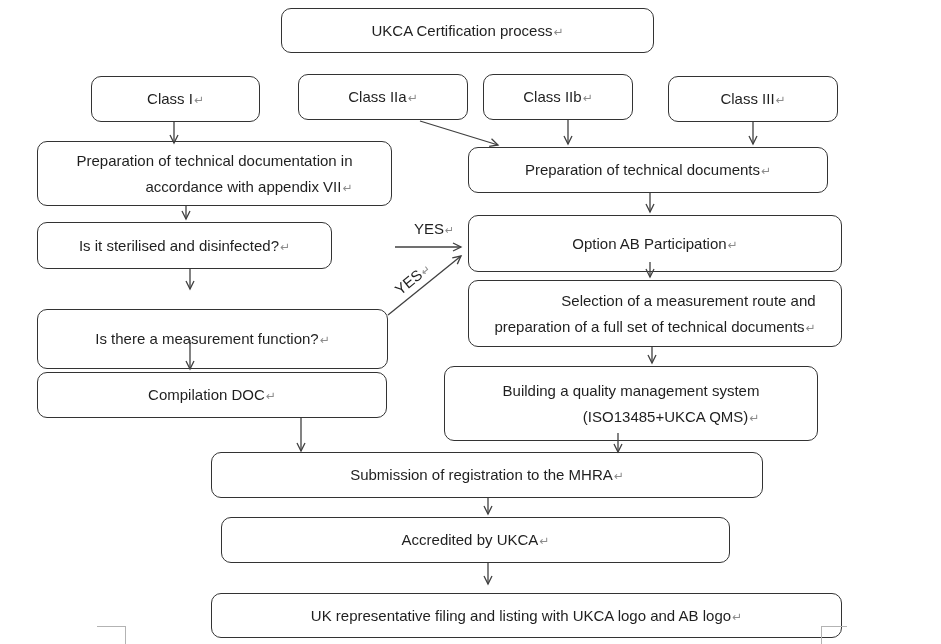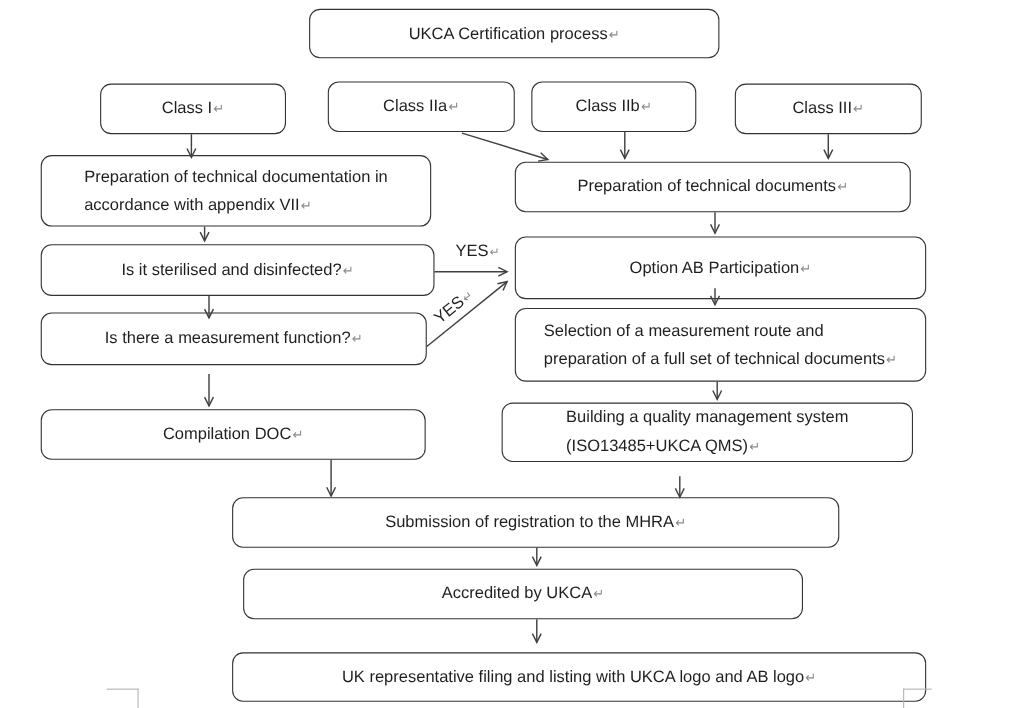"UKCA Certification process↵" .node { text-align: left -> right }
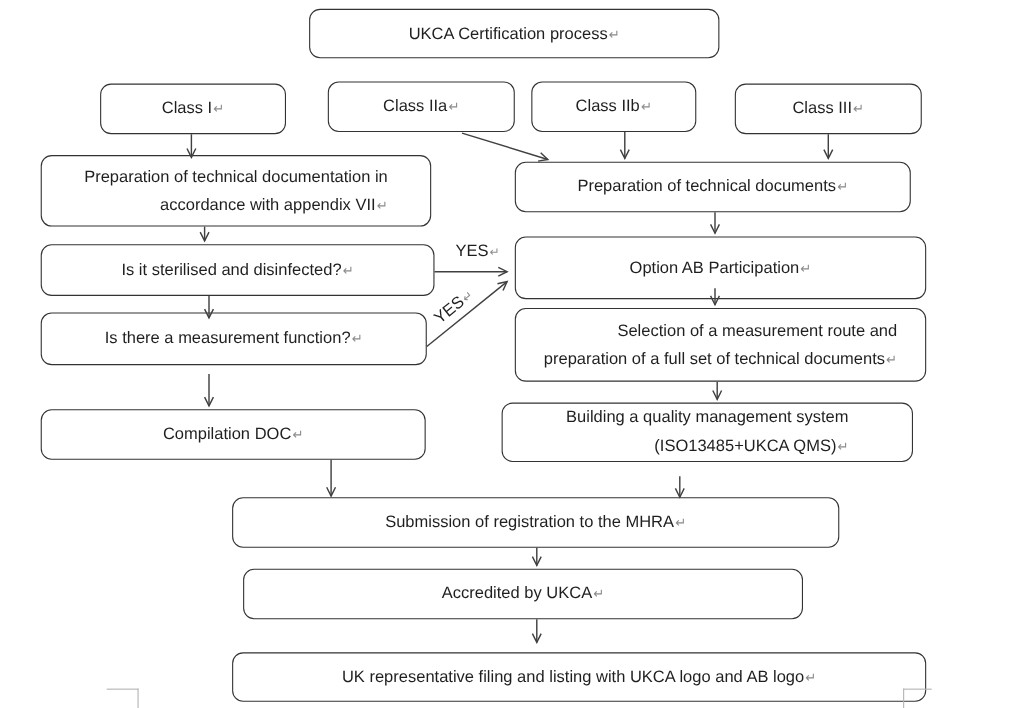"Is it sterilised and disinfected?↵" div.node { width: 358px -> 295px }
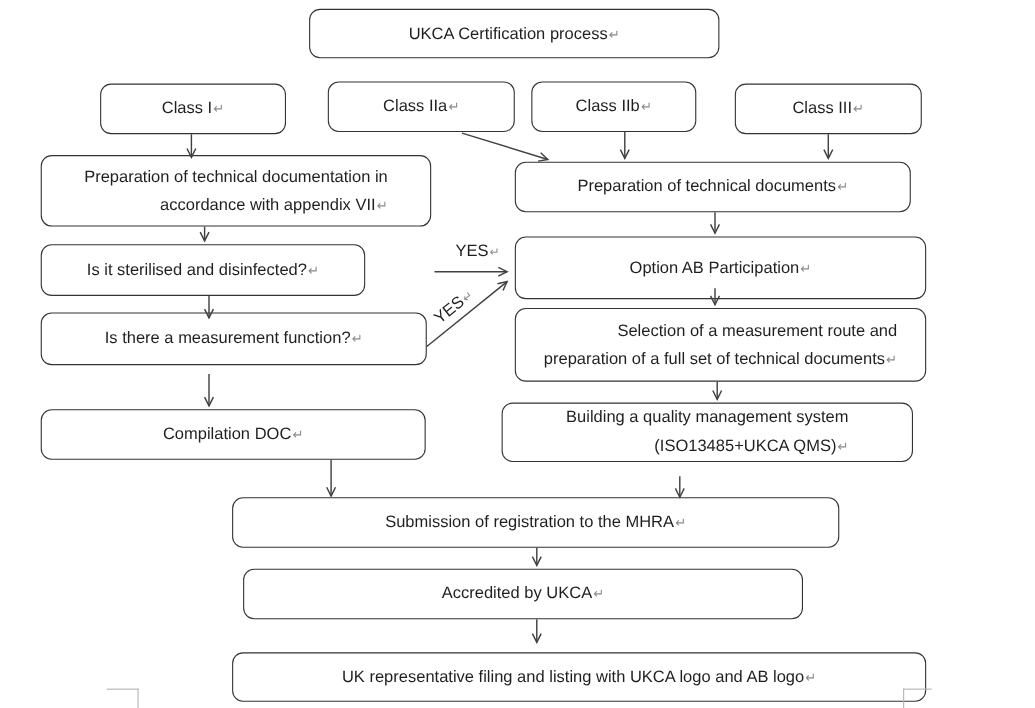"Is there a measurement function?↵" div.node { height: 48px -> 60px; top: 284px -> 309px }
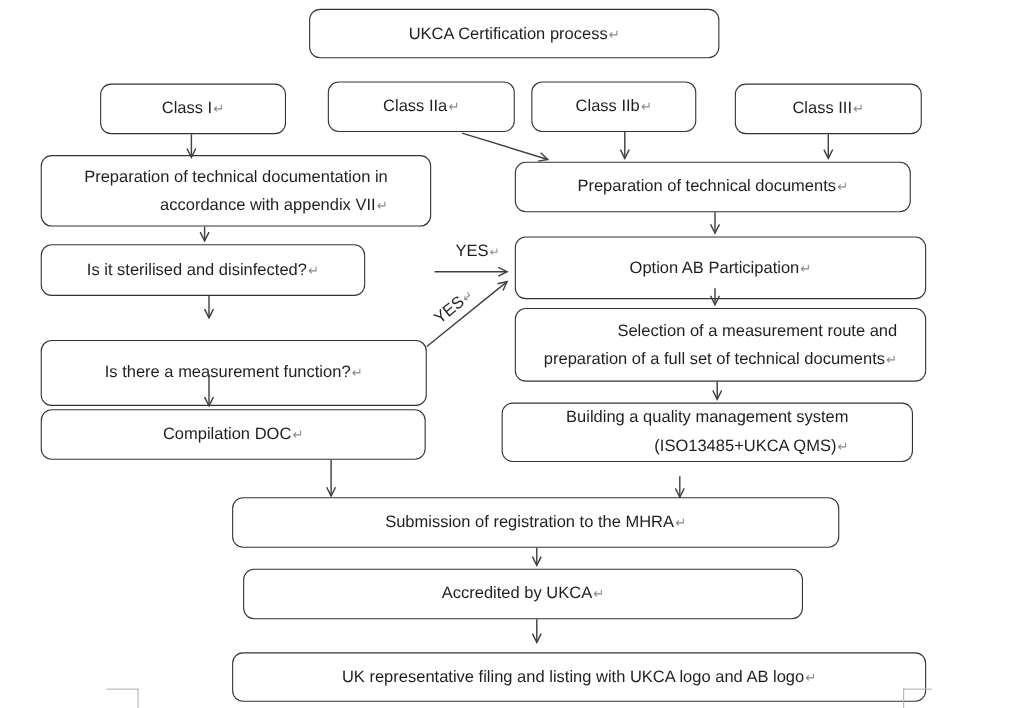"Building a quality management system" div.node { height: 54px -> 75px; left: 456px -> 444px }
